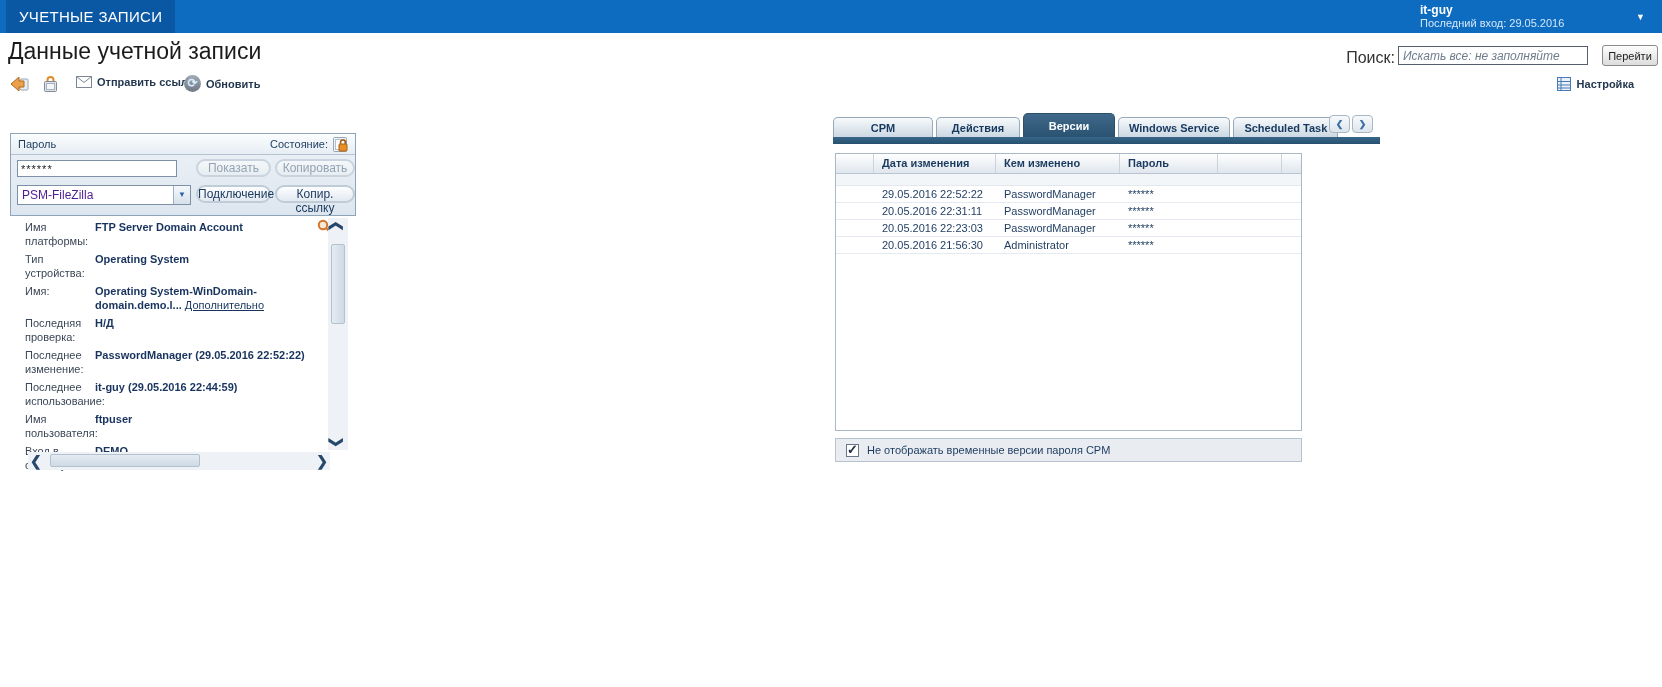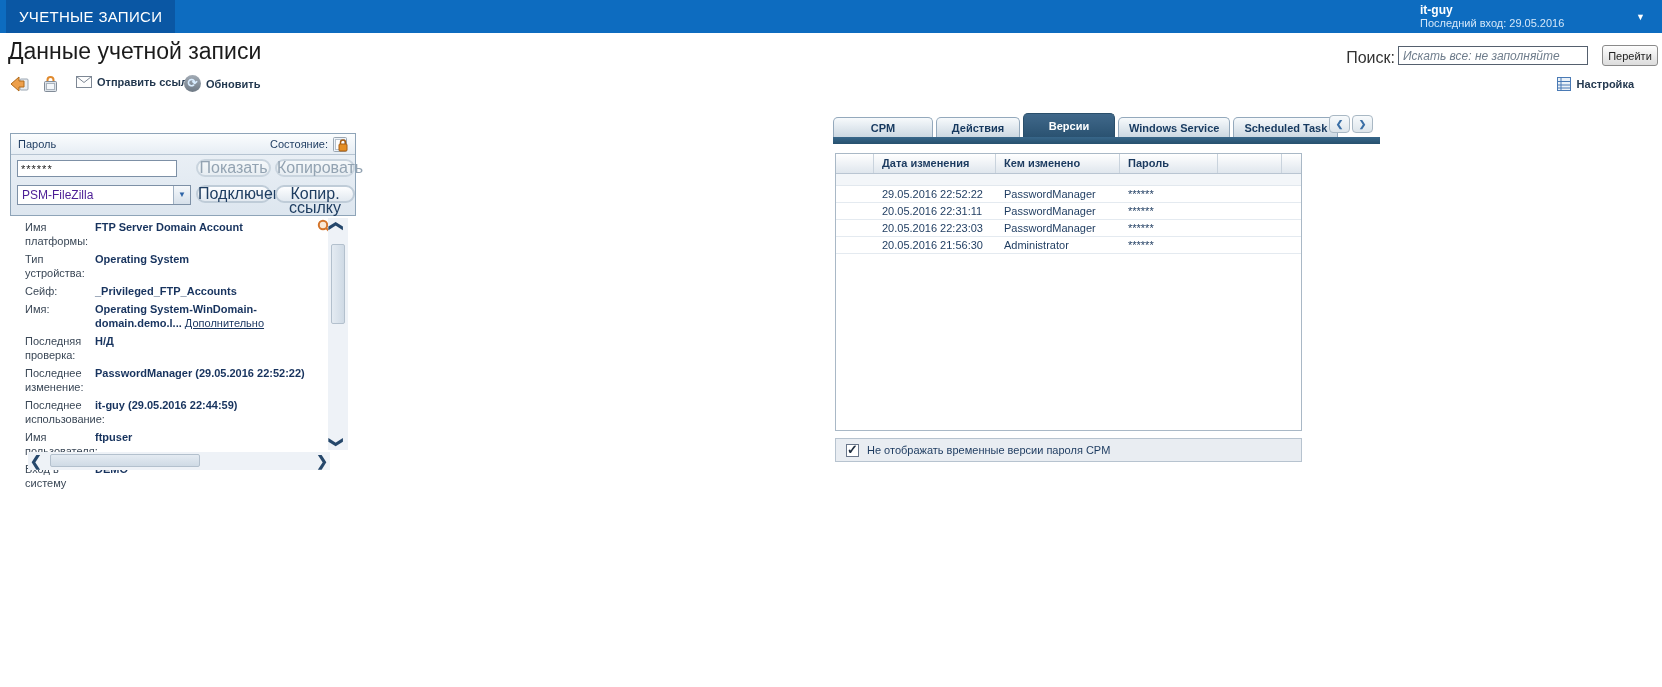"Показать" .pill { font-size: 16px -> 12px }
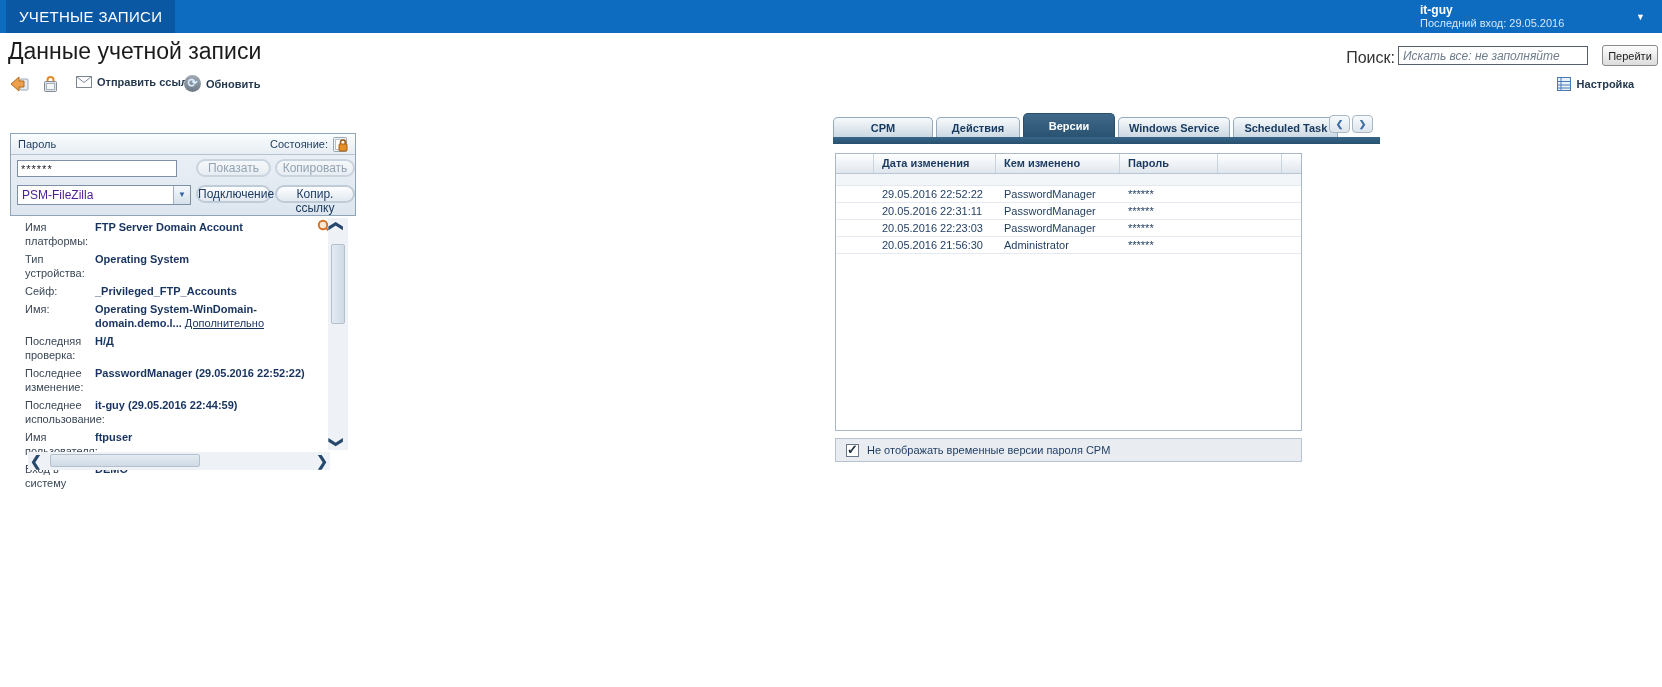"Сейф: _Privileged_FTP_Accounts" div.drow { html: <div> <span>Сейф:</span><span>_Privileged_FTP_Accounts</span> </div> -> none }
